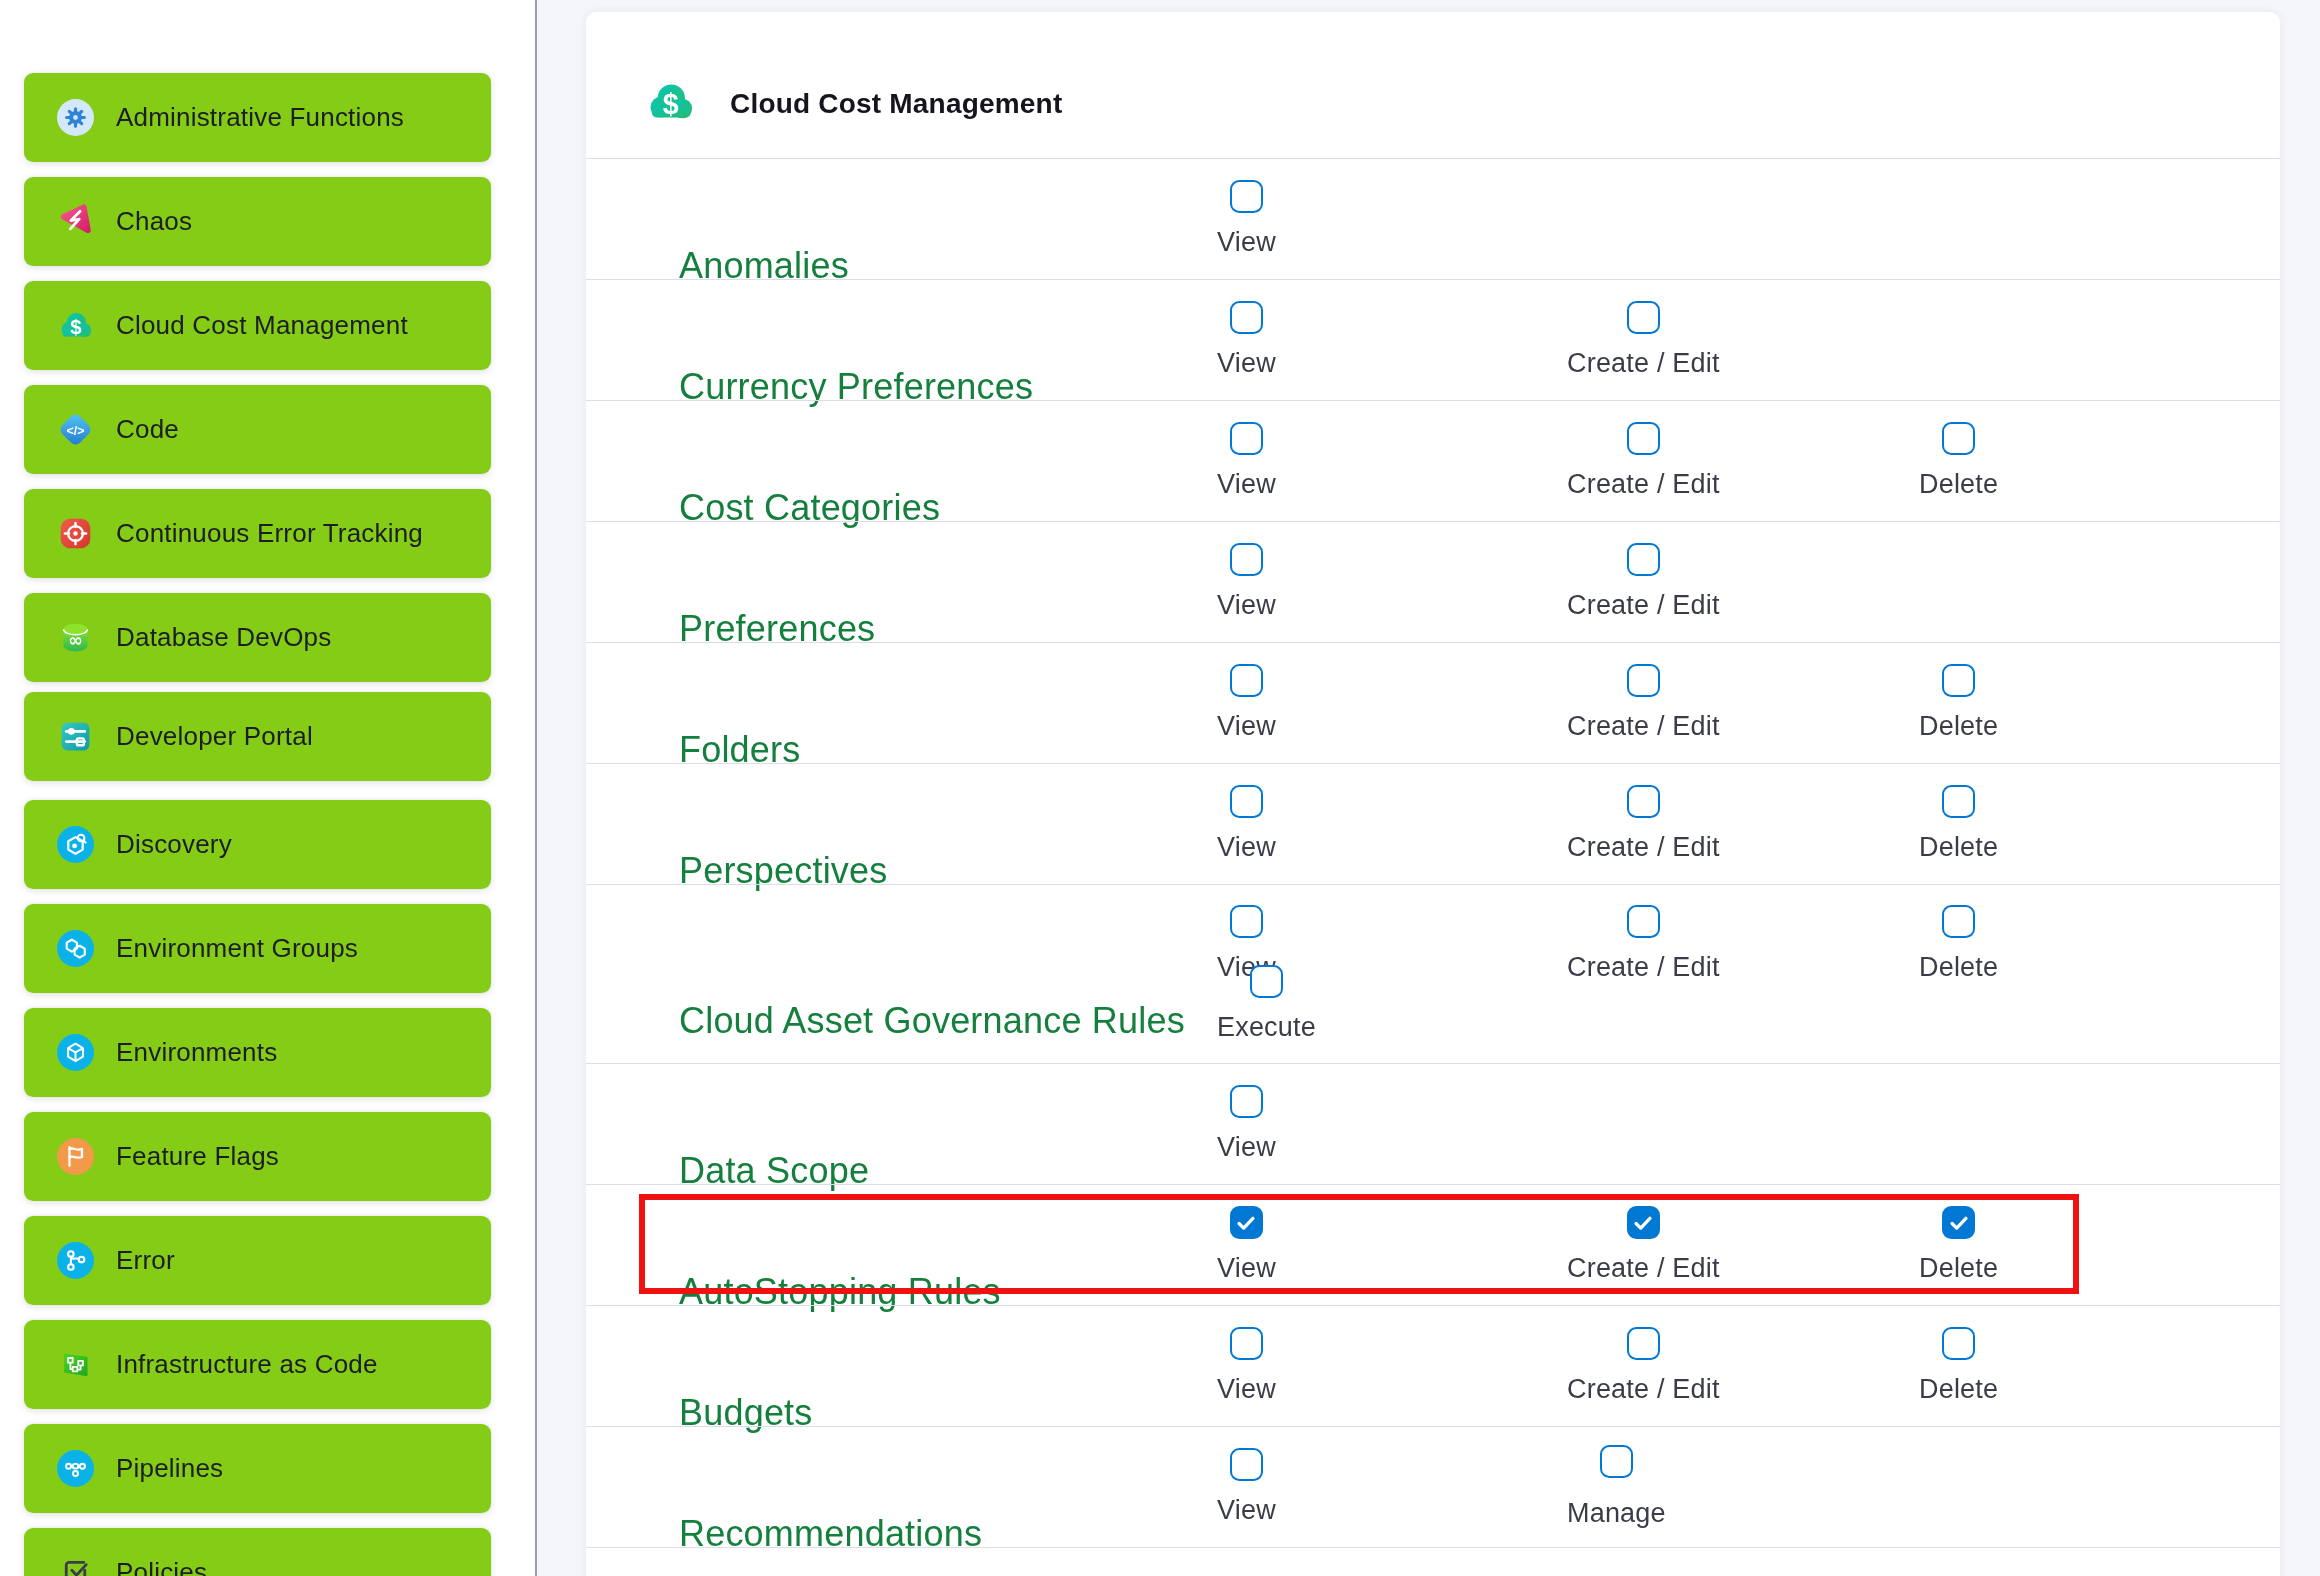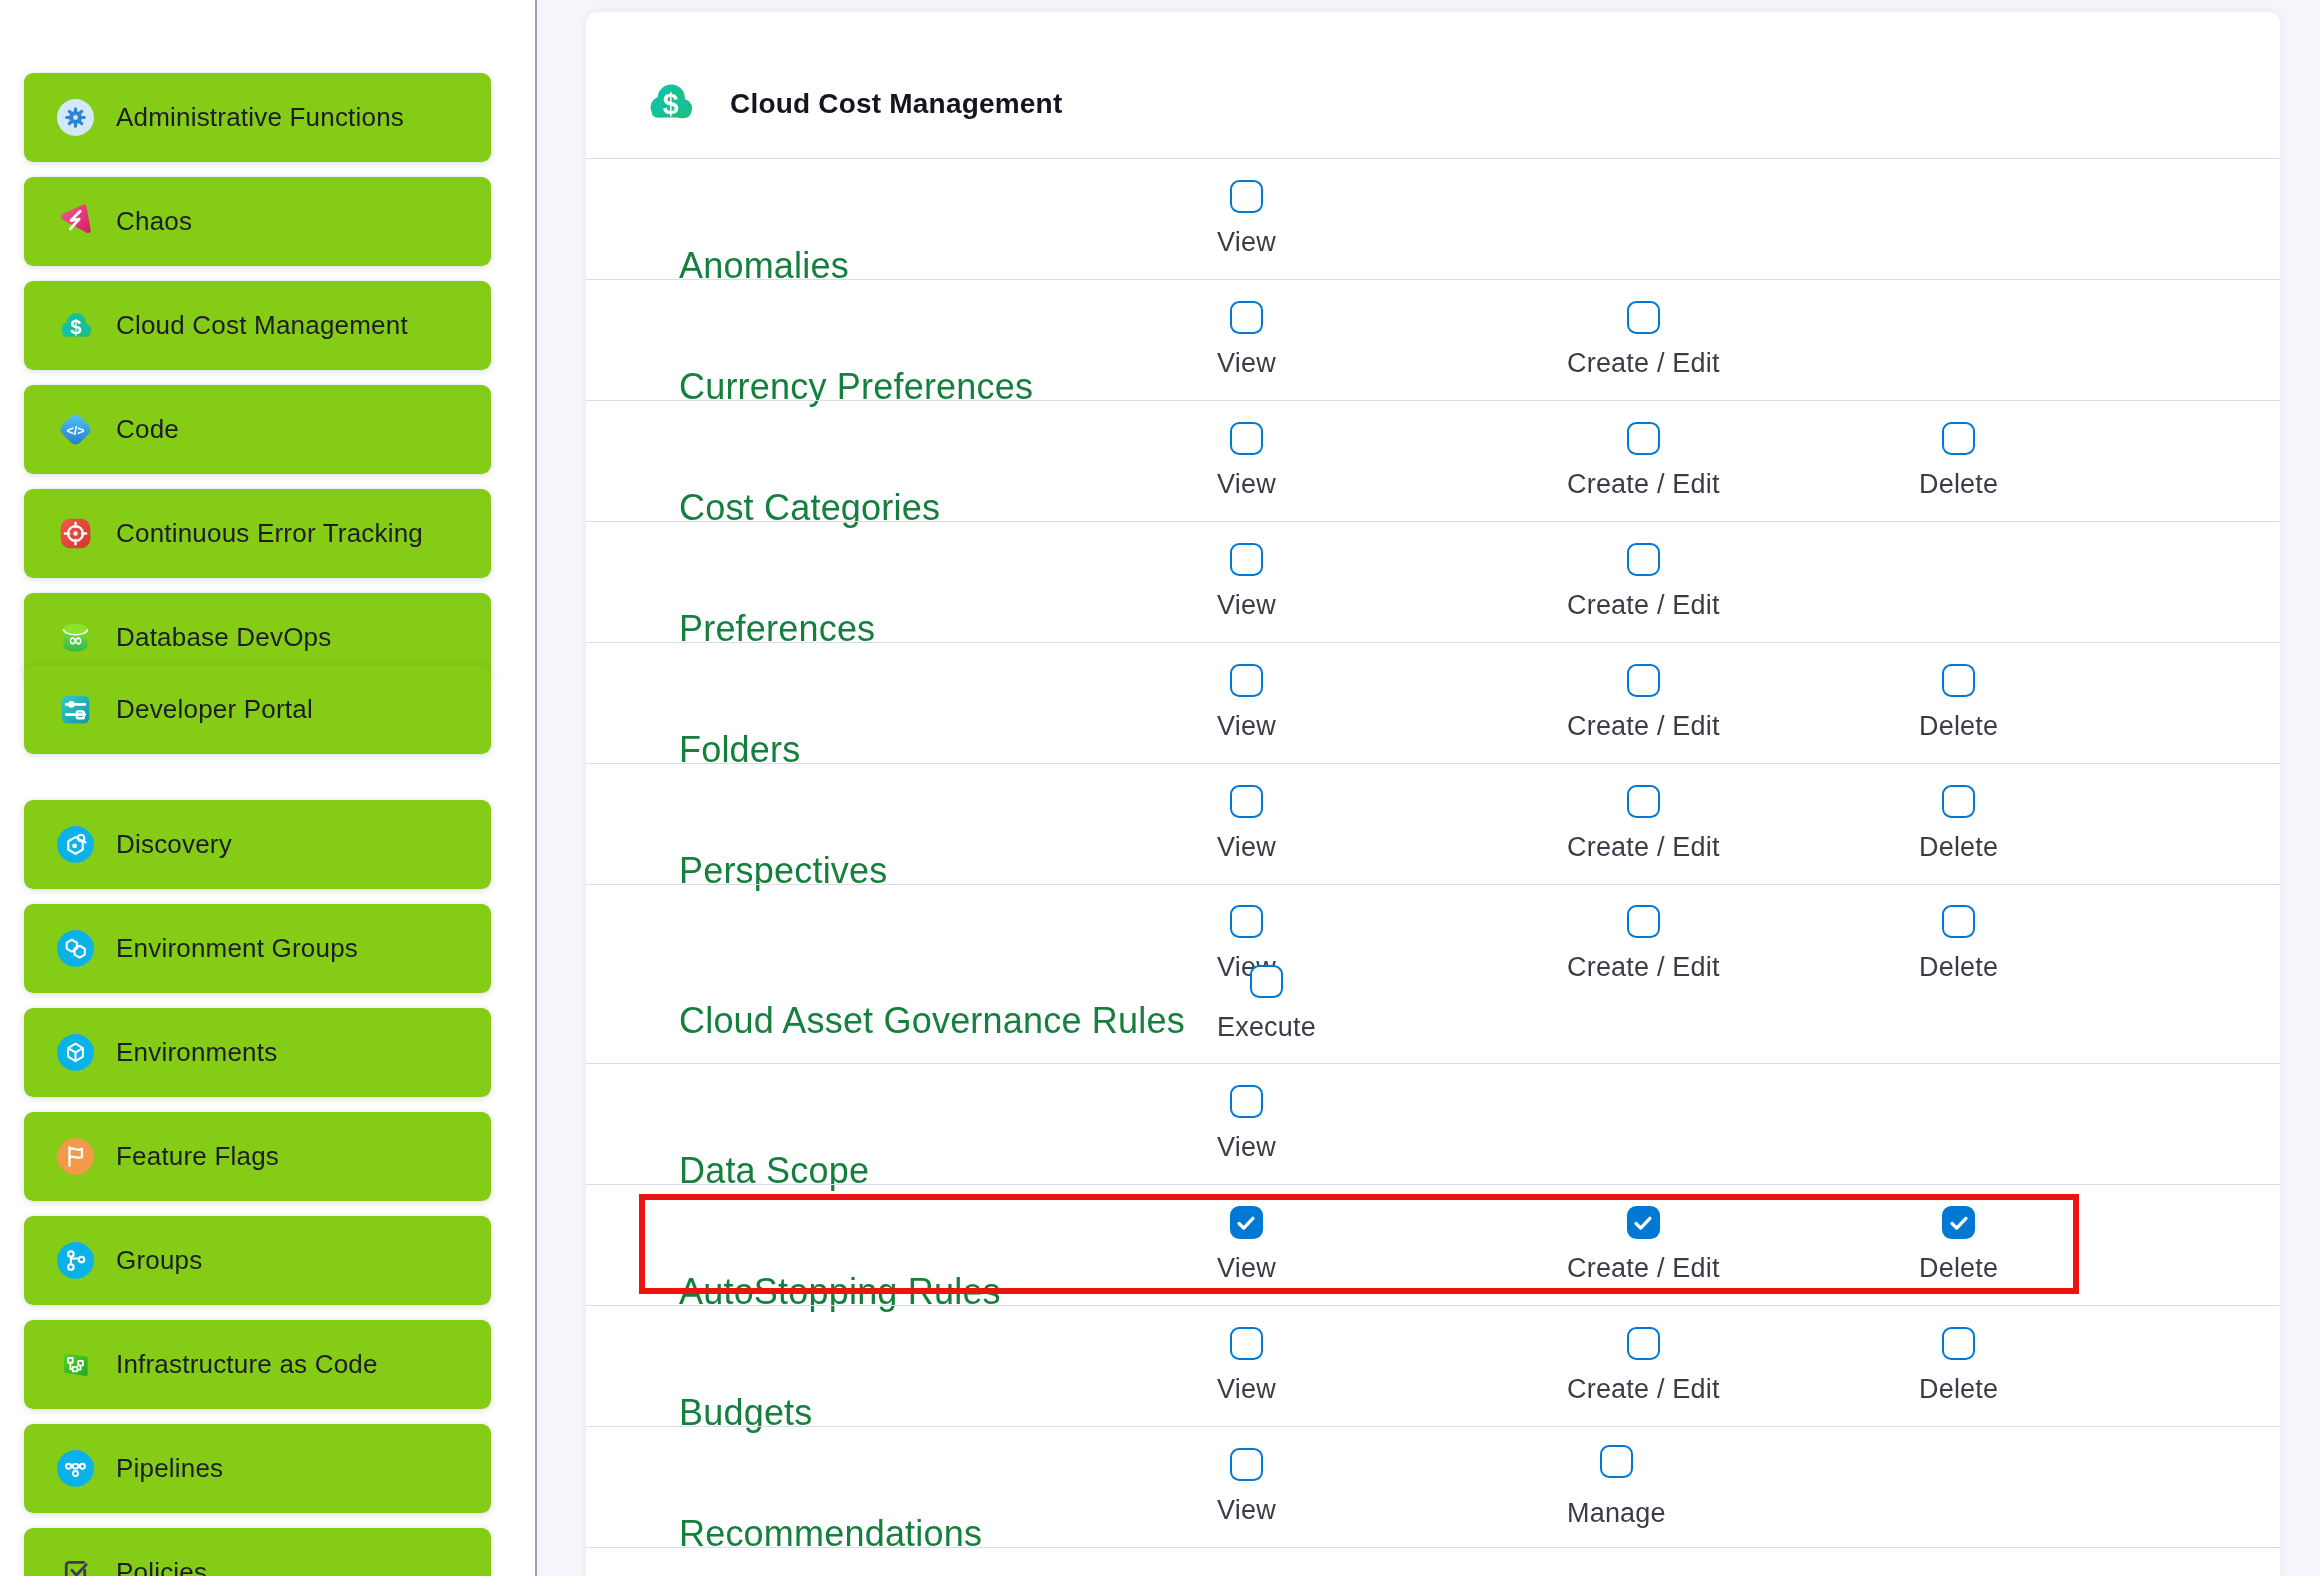"Developer Portal" div.side-card { top: 665px -> 692px }
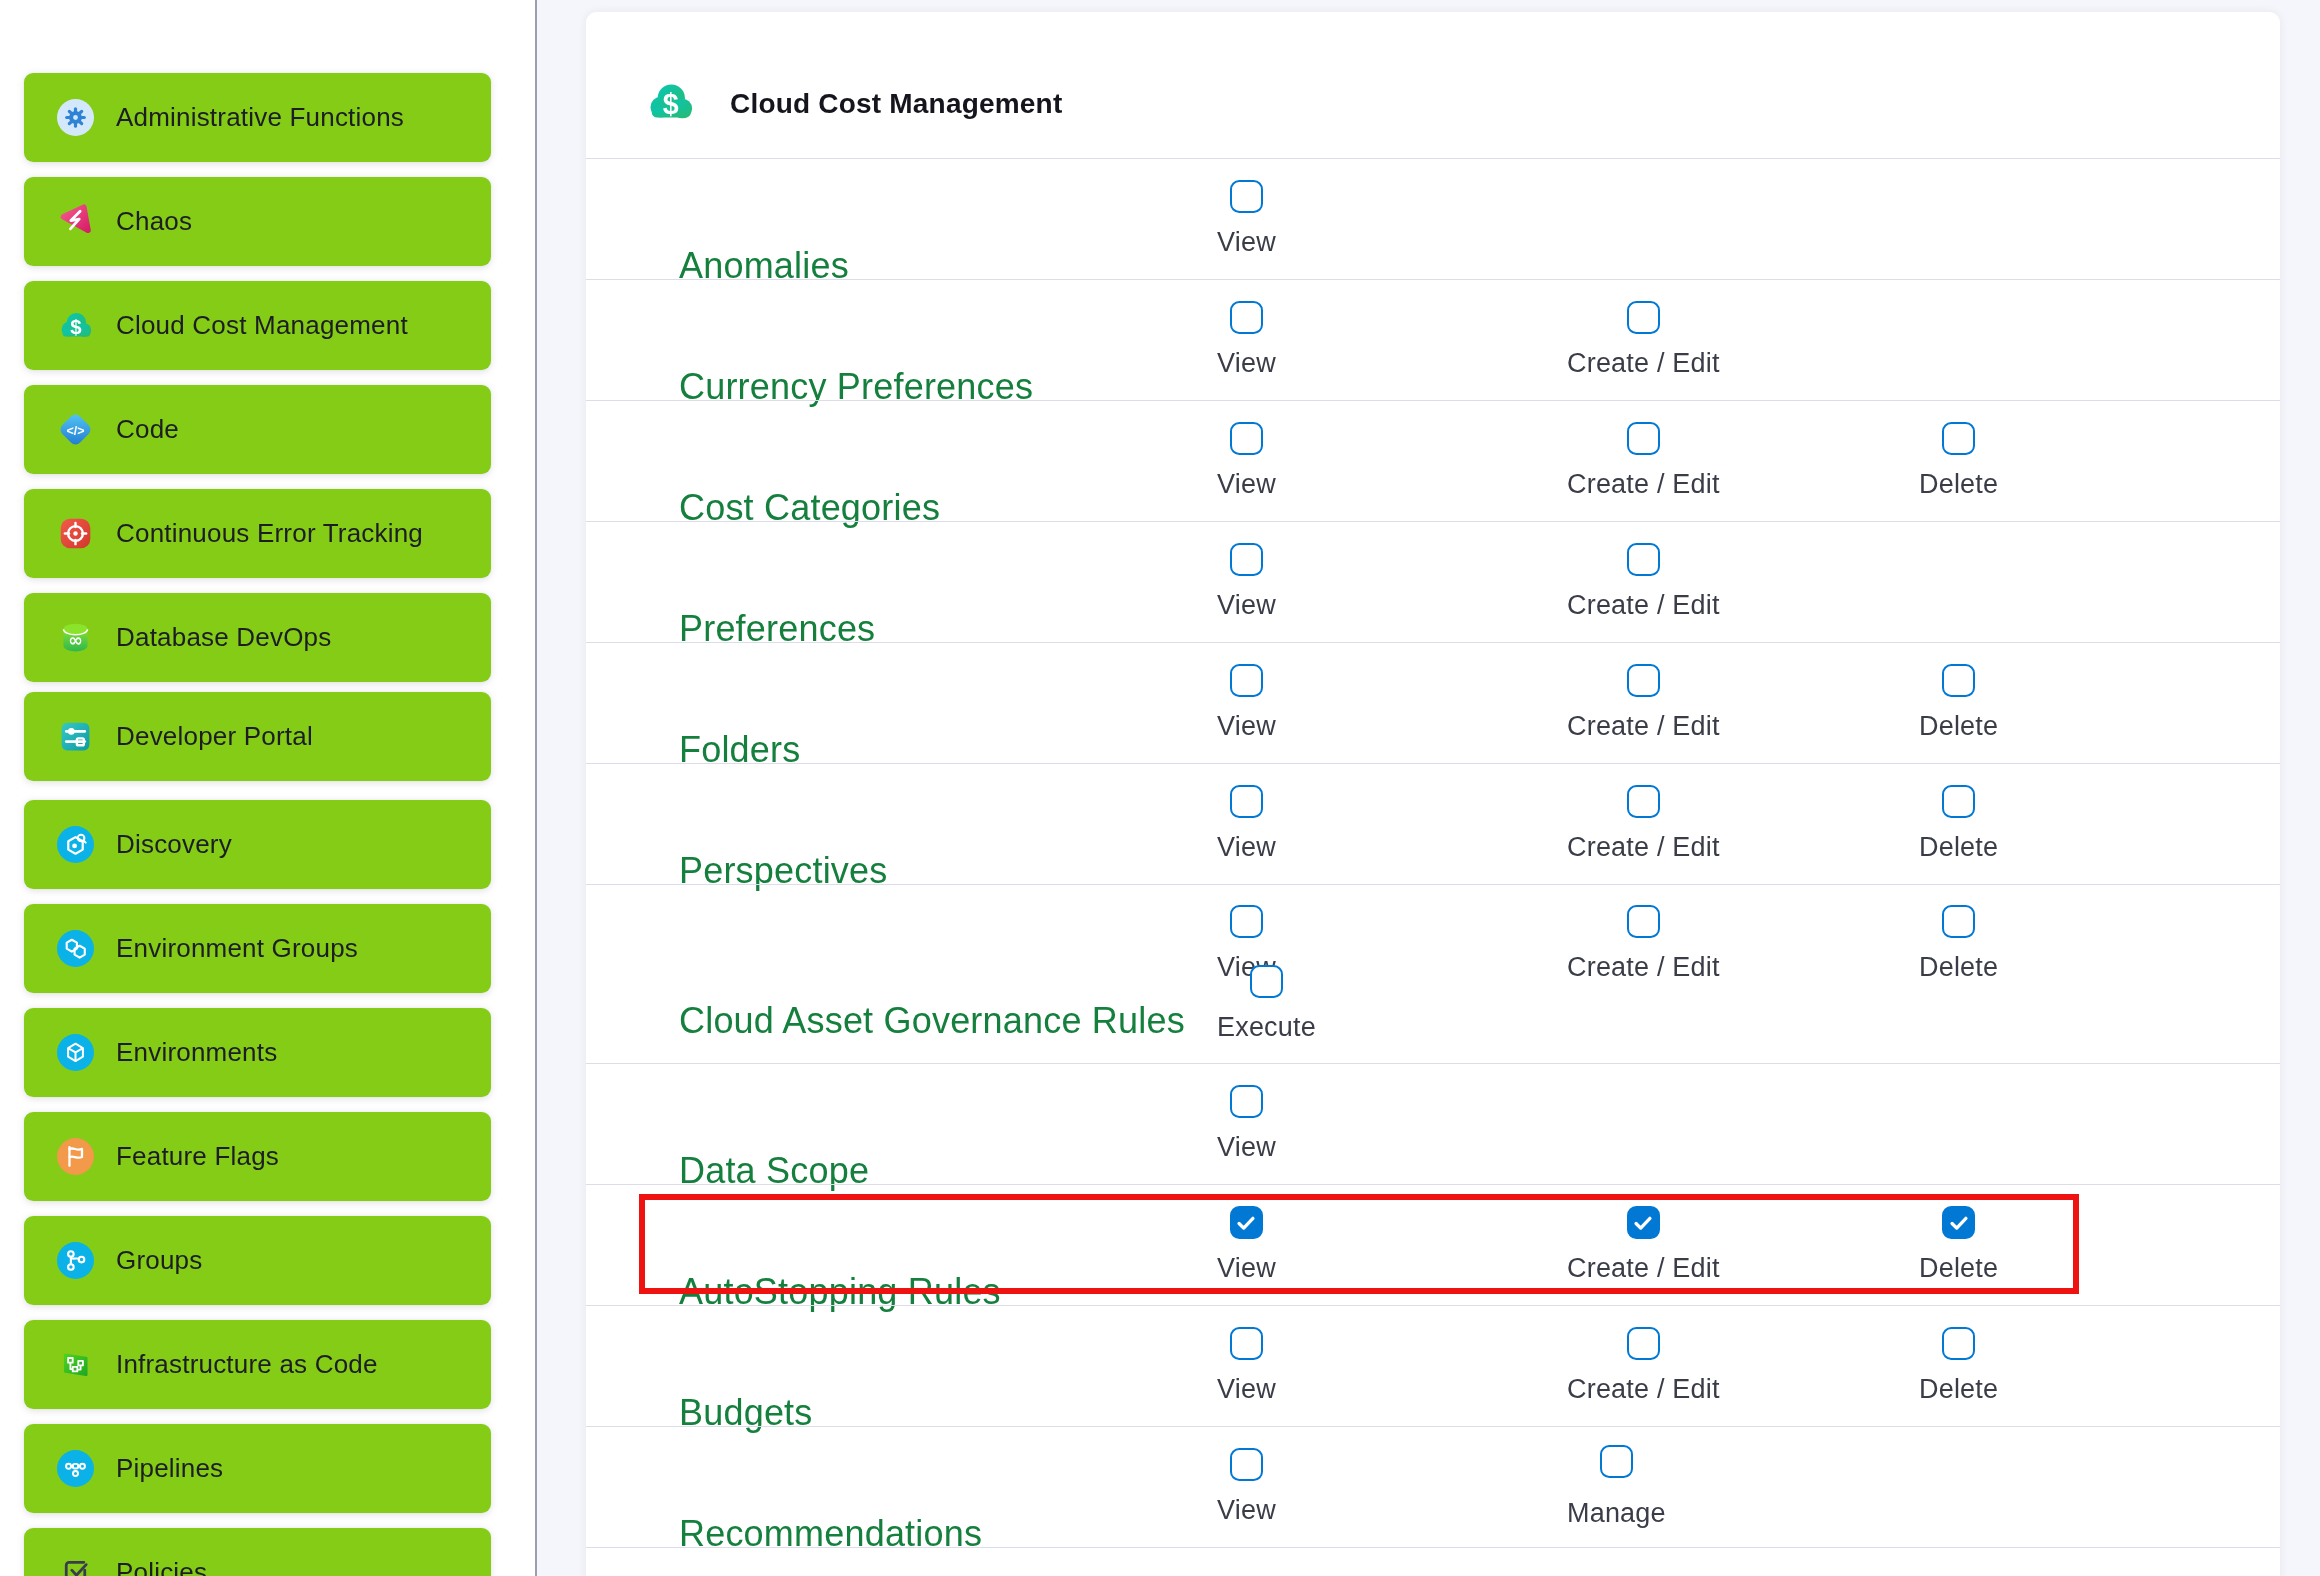"Groups" span.side-label { text: Groups -> Error }
